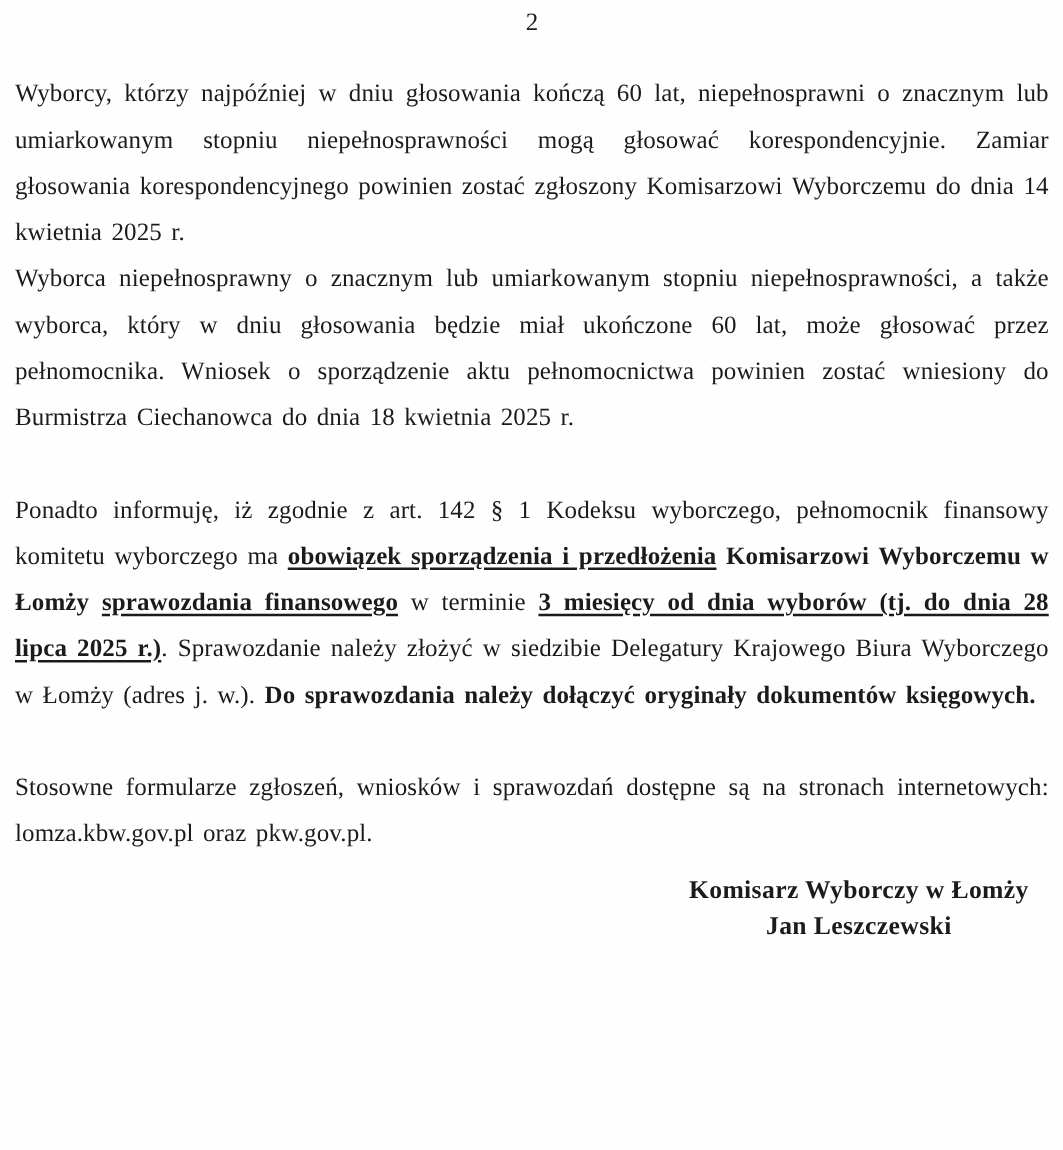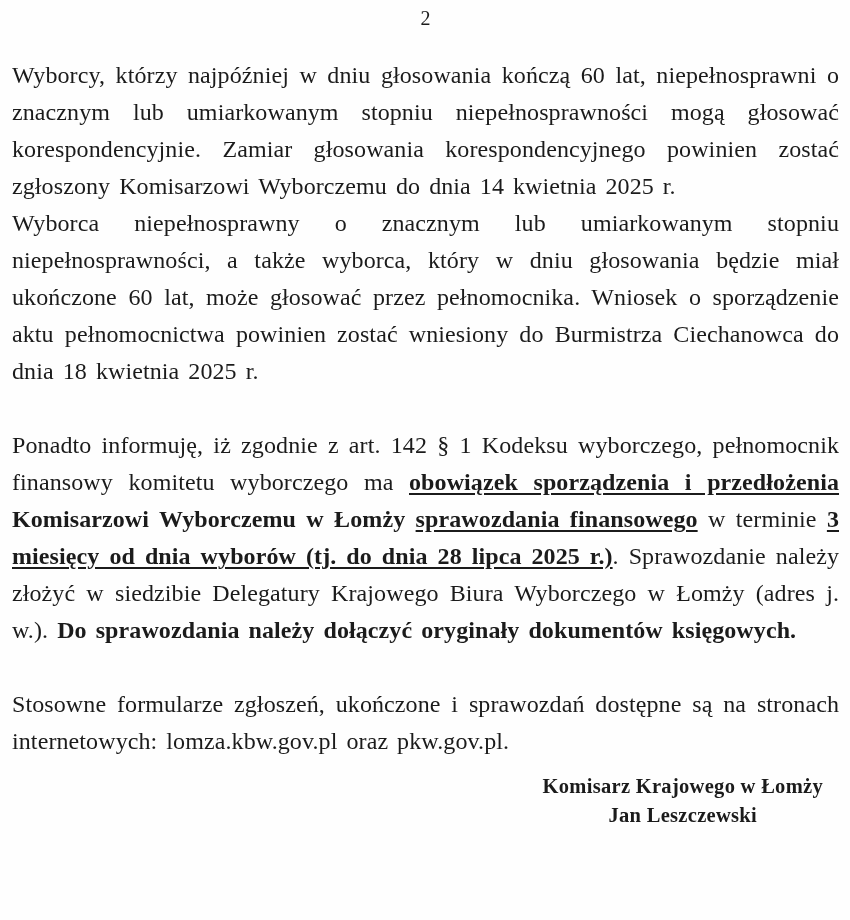"Wyborcy, którzy najpóźniej w dniu" .doc-body .para { font-size: 24px -> 20px }
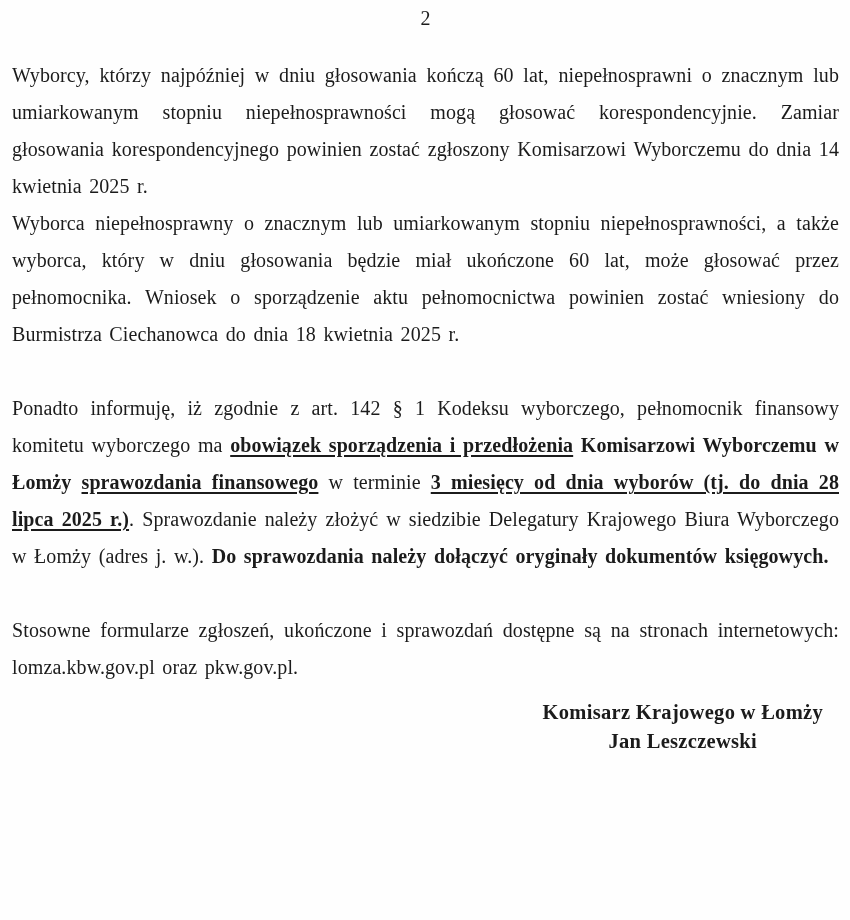"Stosowne formularze zgłoszeń, ukończone" span { text: ukończone -> wniosków }
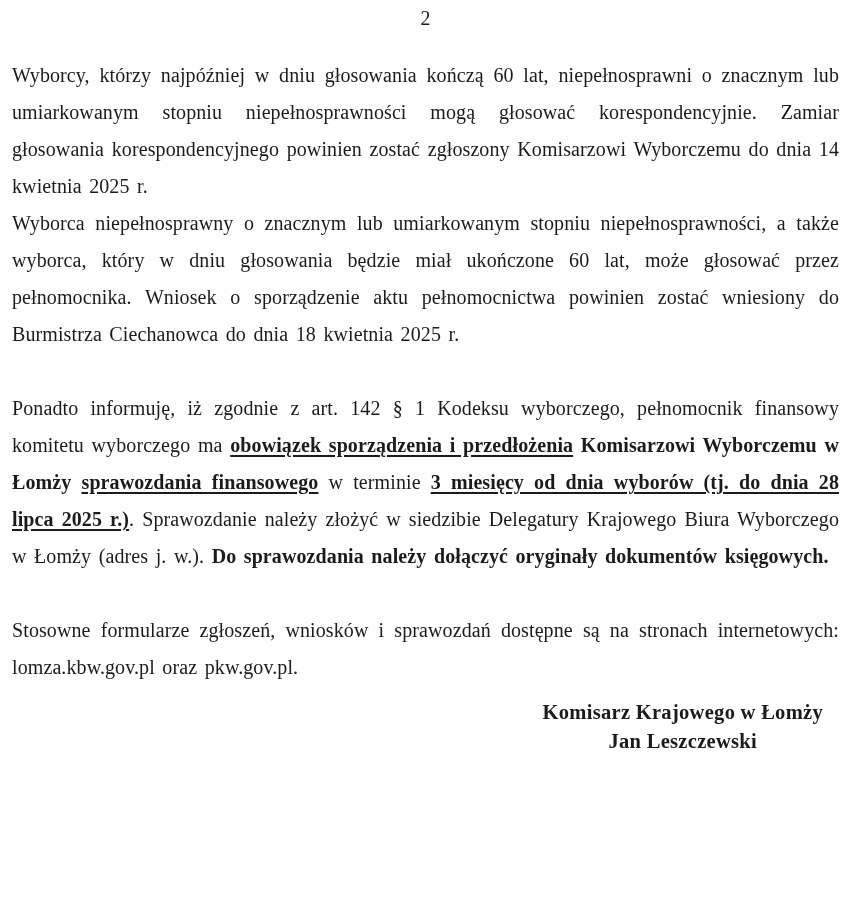"Komisarz Krajowego w Łomży" div { text: Krajowego -> Wyborczy }
